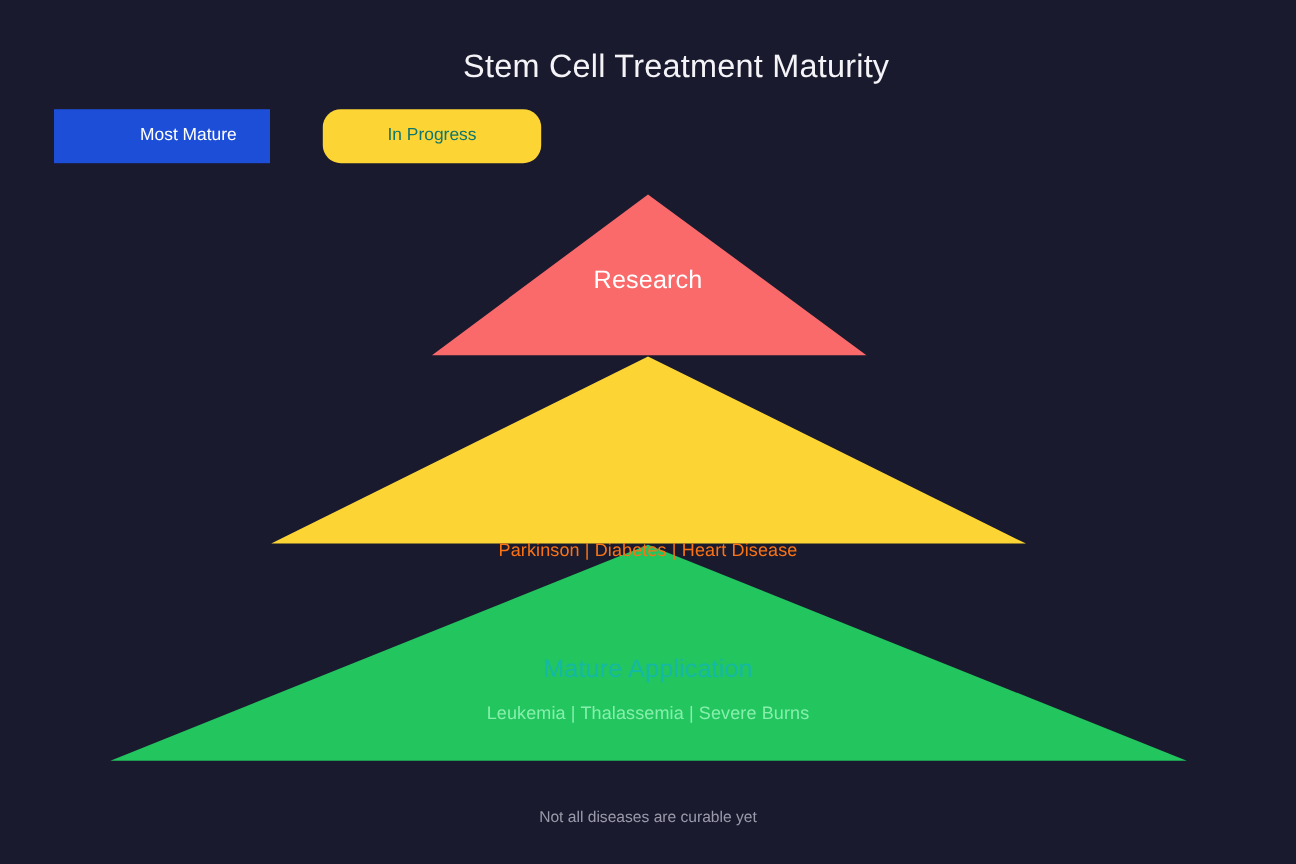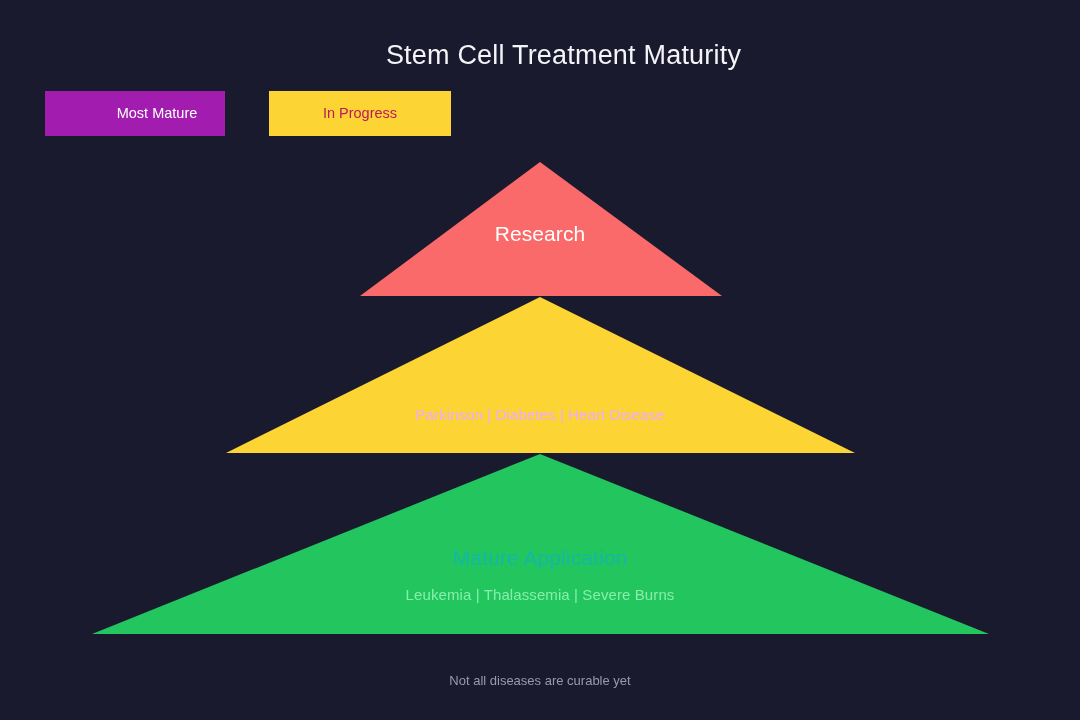"Most Mature" div.legend-box { background: #a21caf -> #1d4ed8 }
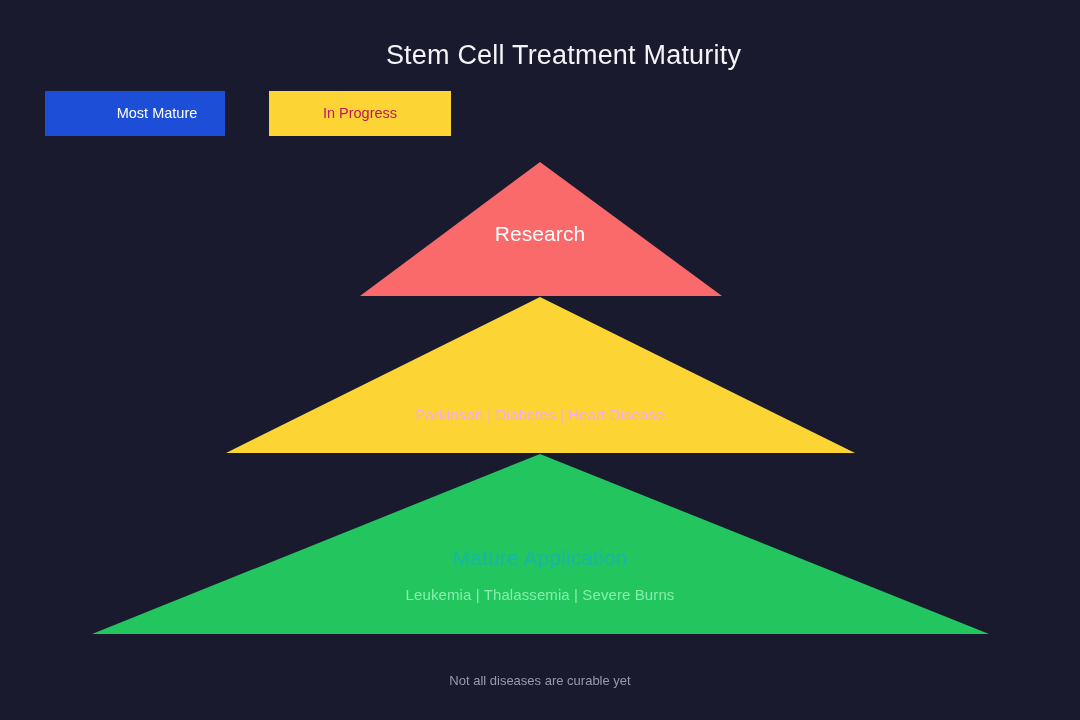"In Progress" div.legend-box { border-radius: none -> 15px; color: #be185d -> #0f766e }
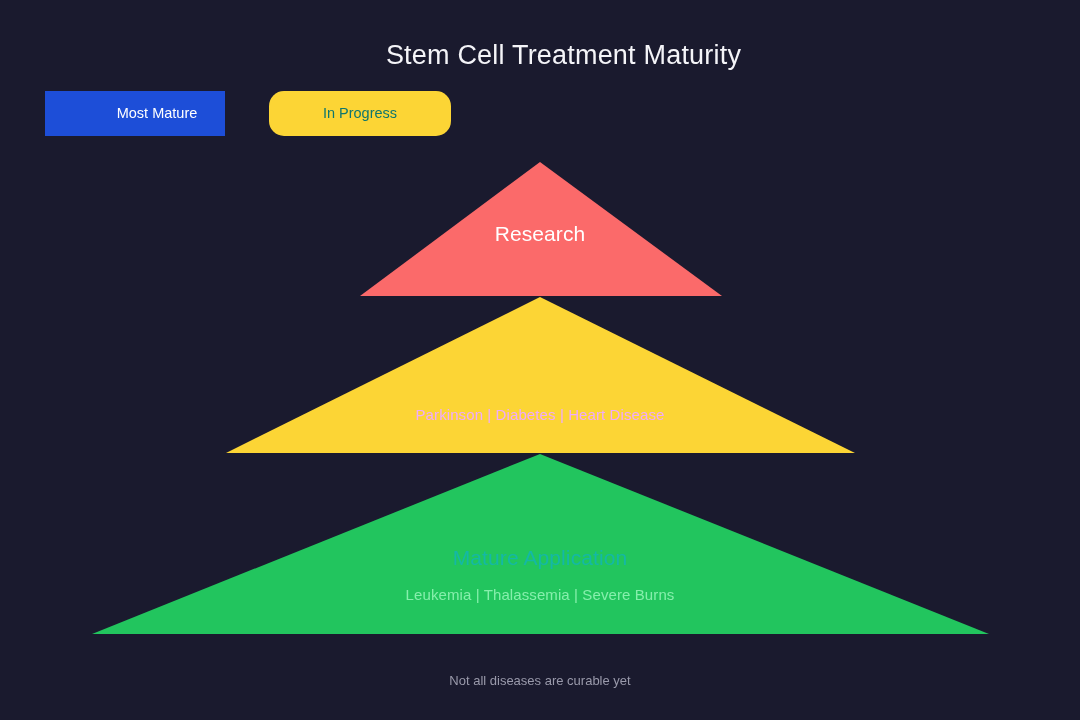"Parkinson | Diabetes | Heart" div.layer-text { color: #f0abfc -> #f97316; margin-top: none -> 44px }
